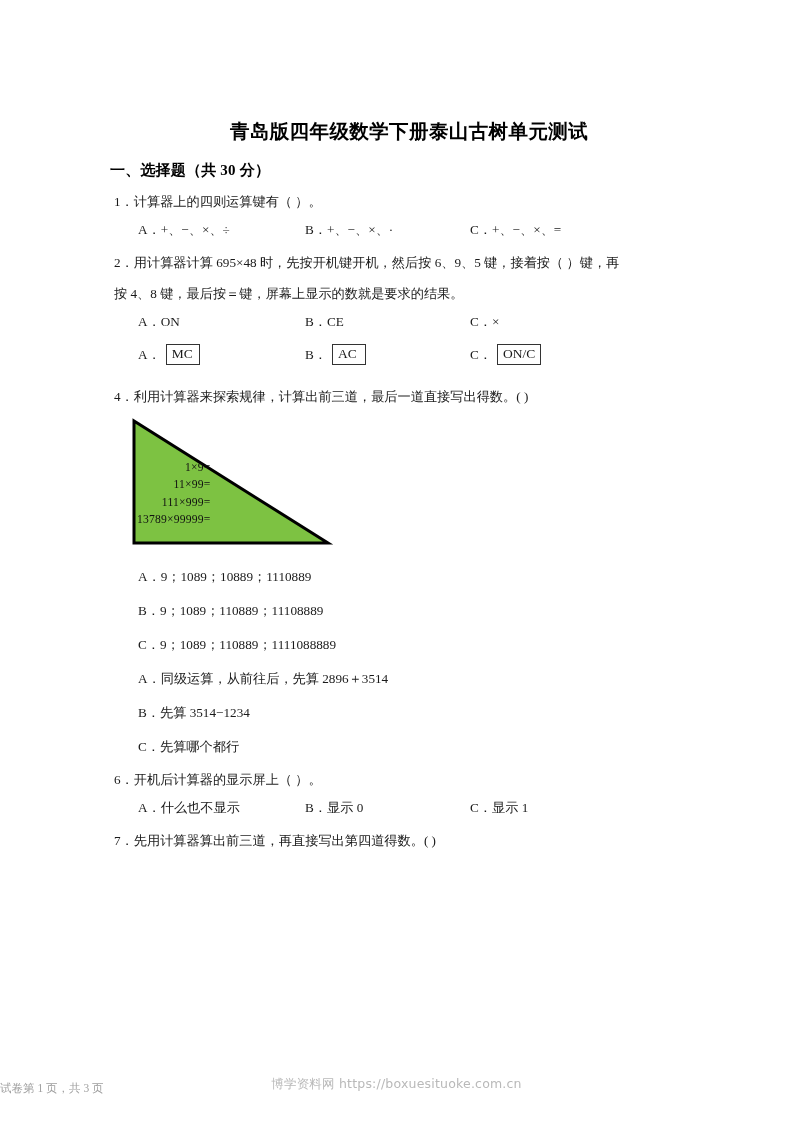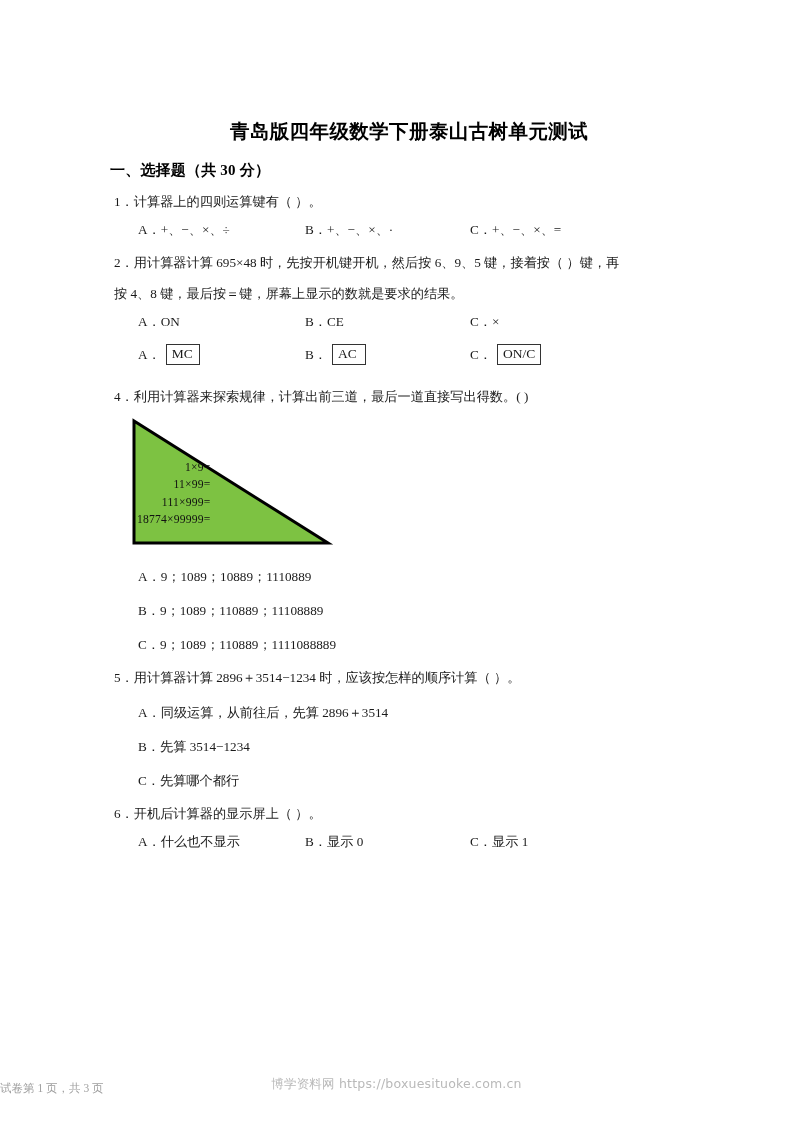"18774×99999=" div { text: 18774 -> 13789 }
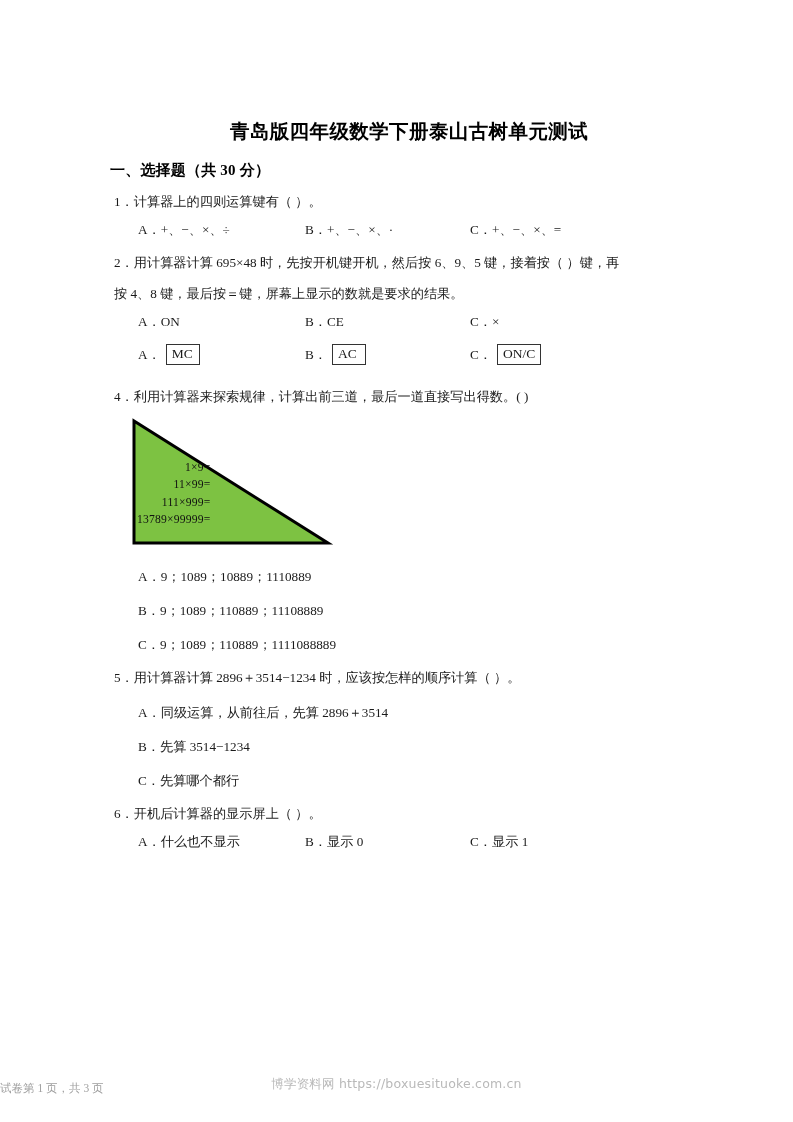"5．用计算器计算 2896＋3514−1234 时，应该按怎样的顺序计算（ ）。" div.q { html: <div>5．用计算器计算 2896＋3514−1234 时，应该按怎样的顺序计算（ ）。</div> -> none }
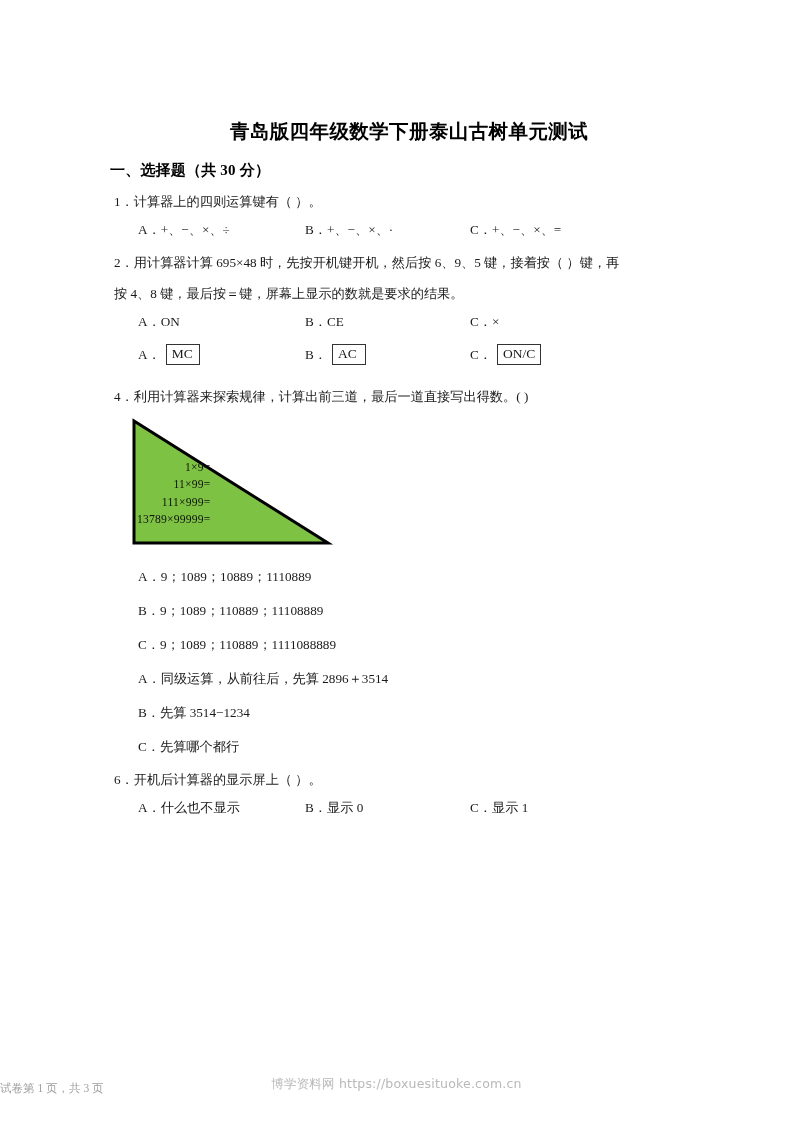"7．先用计算器算出前三道，再直接写出第四道得数。( )" div.q { html: none -> <div>7．先用计算器算出前三道，再直接写出第四道得数。( )</div> }
